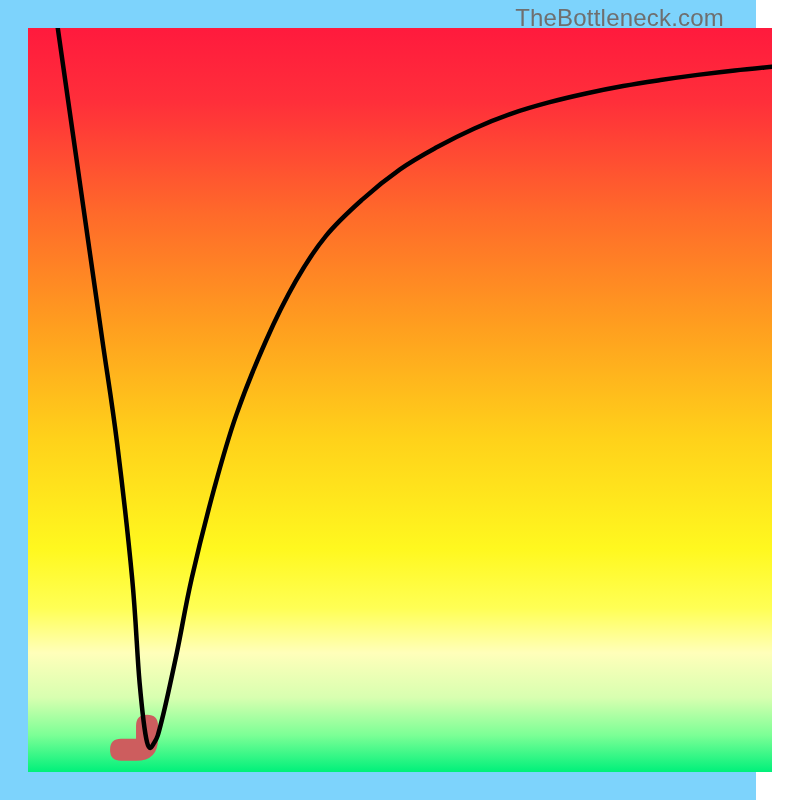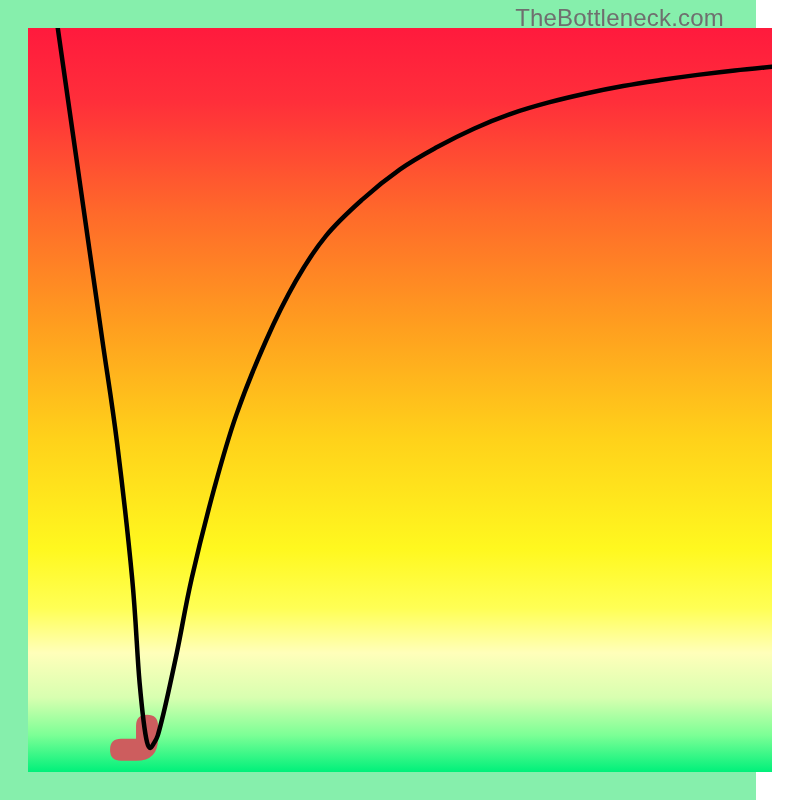"TheBottleneck.com" .frame { background: #86efac -> #7dd3fc }
